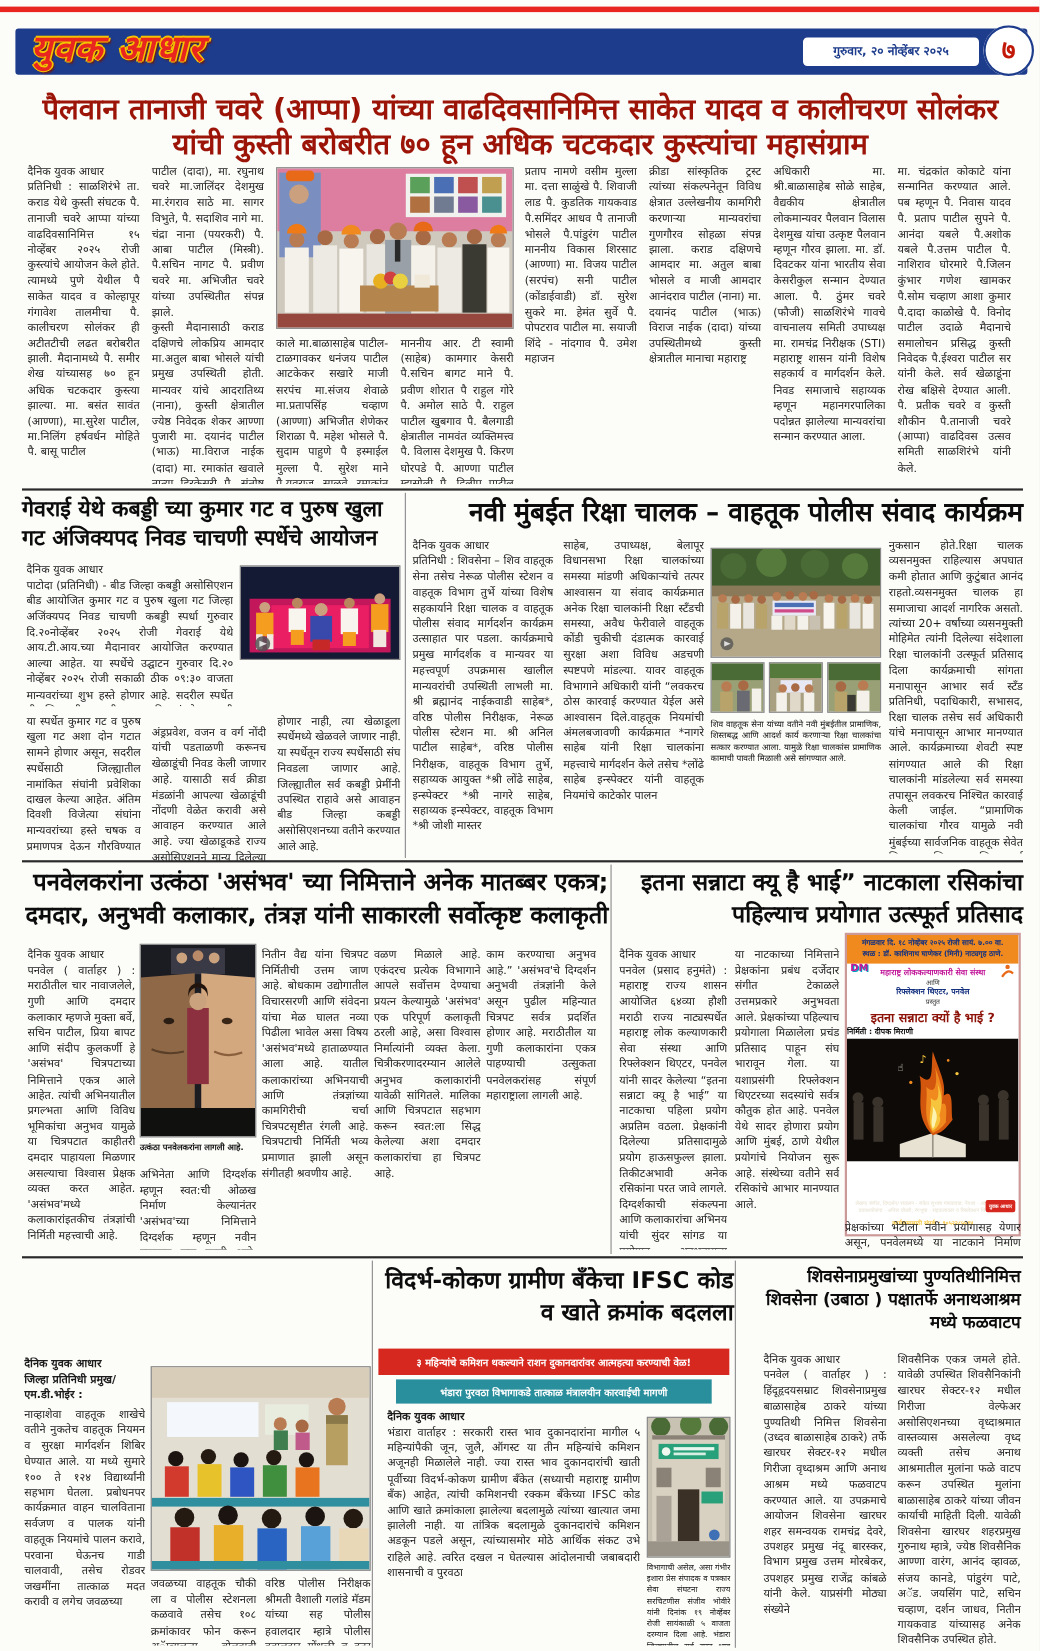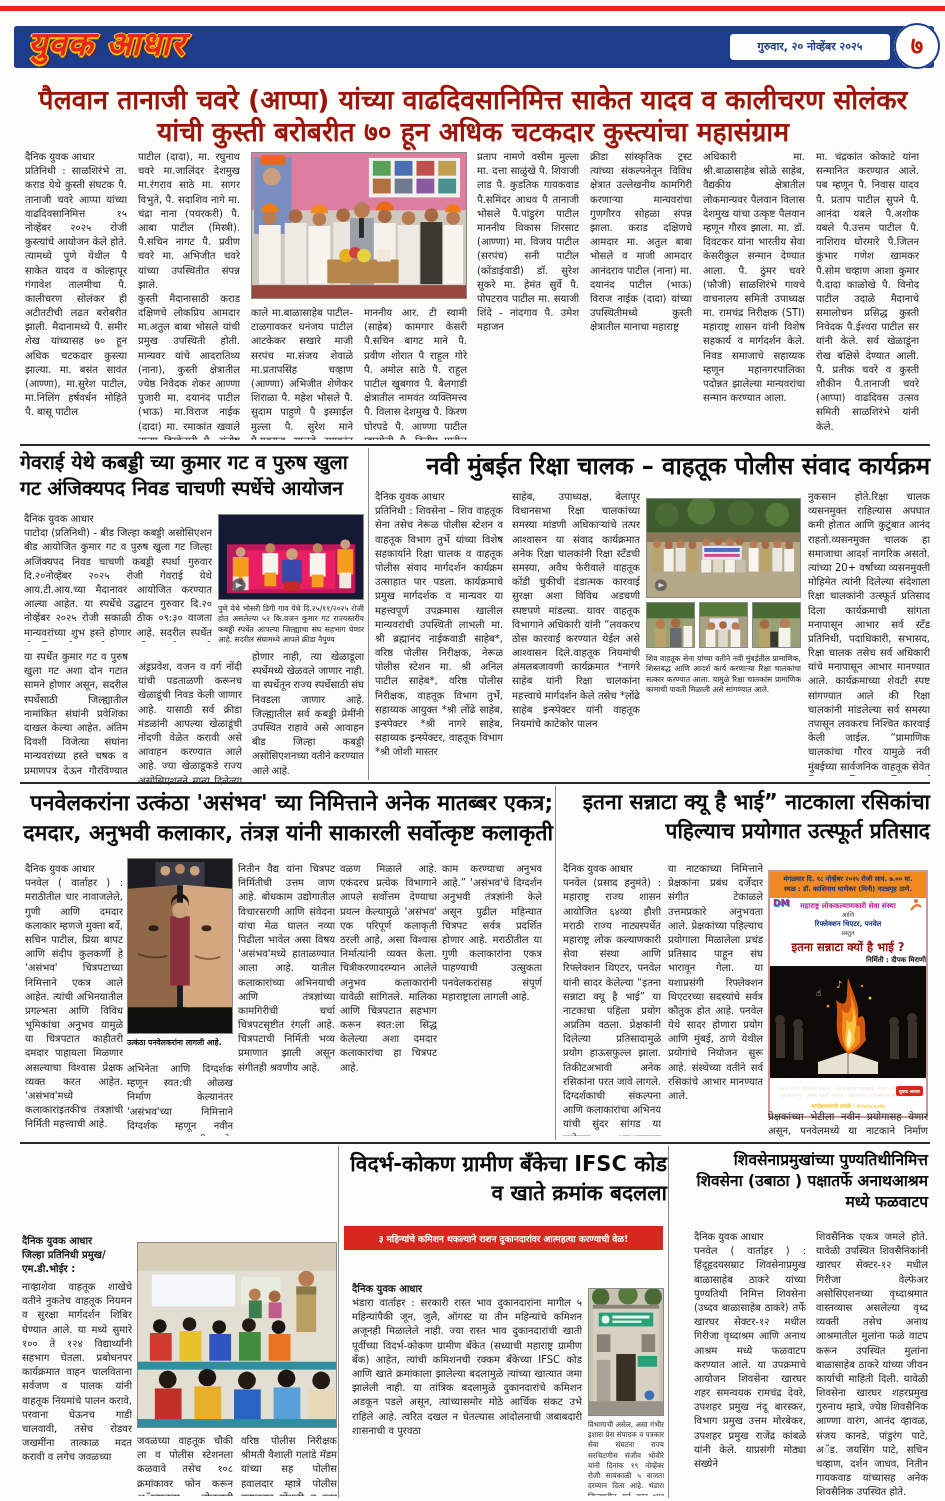"पुणे येथे भोसरी डिगी गाव" div.cap { html: <div>पुणे येथे भोसरी डिगी गाव येथे दि.२५/११/२०२५ रोजी होत असलेल्या ५२ कि.वजन कुमार गट राज्यस्तरीय कबड्डी स्पर्धेत आपल्या जिल्ह्याचा संघ सहभाग घेणार आहे. सदरील संघामध्ये आपले क्रीडा नैपुण्य</div> -> none }
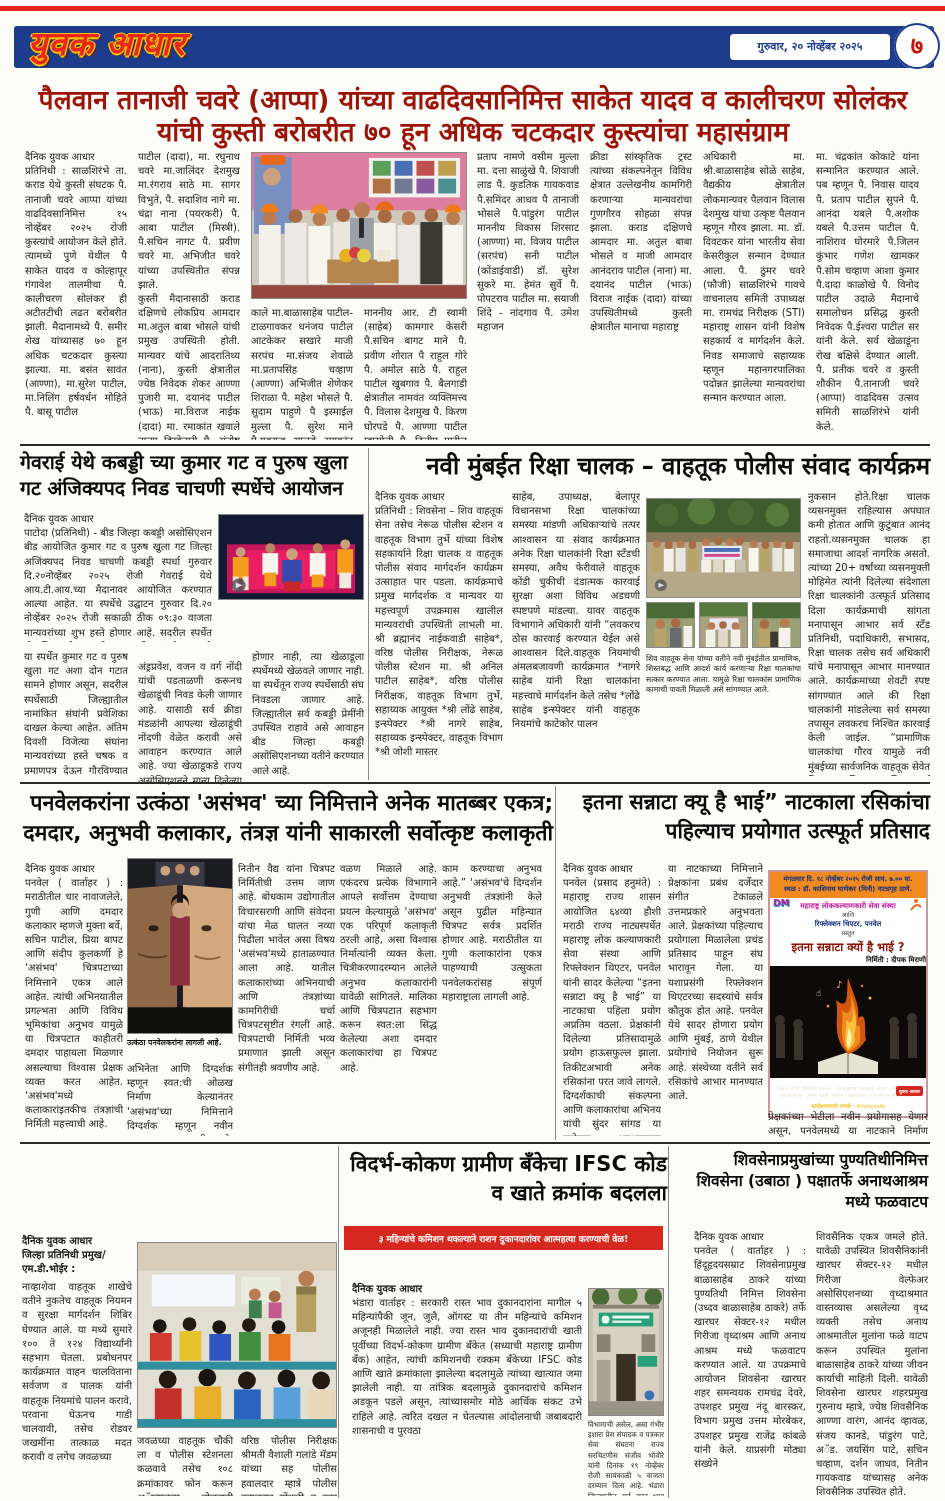"मंगळवार दि. १८ नोव्हेंबर २०२५" div.ad { height: 248px -> 276px; top: 84px -> 62px }
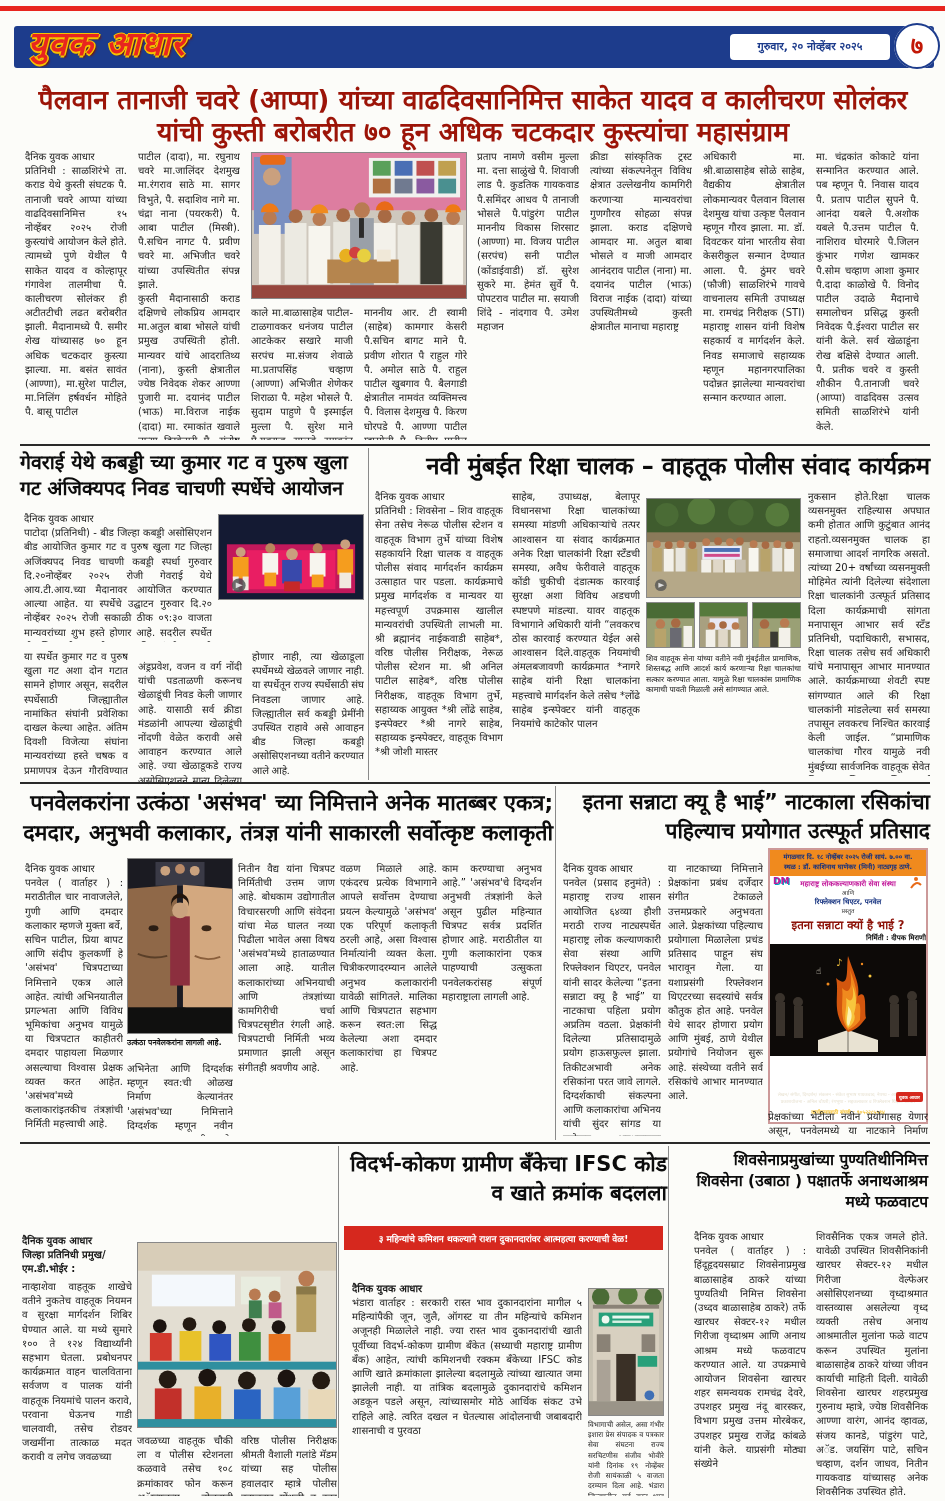"निर्मिती : दीपक मिराणी" .ad .prod { text-align: right -> left }
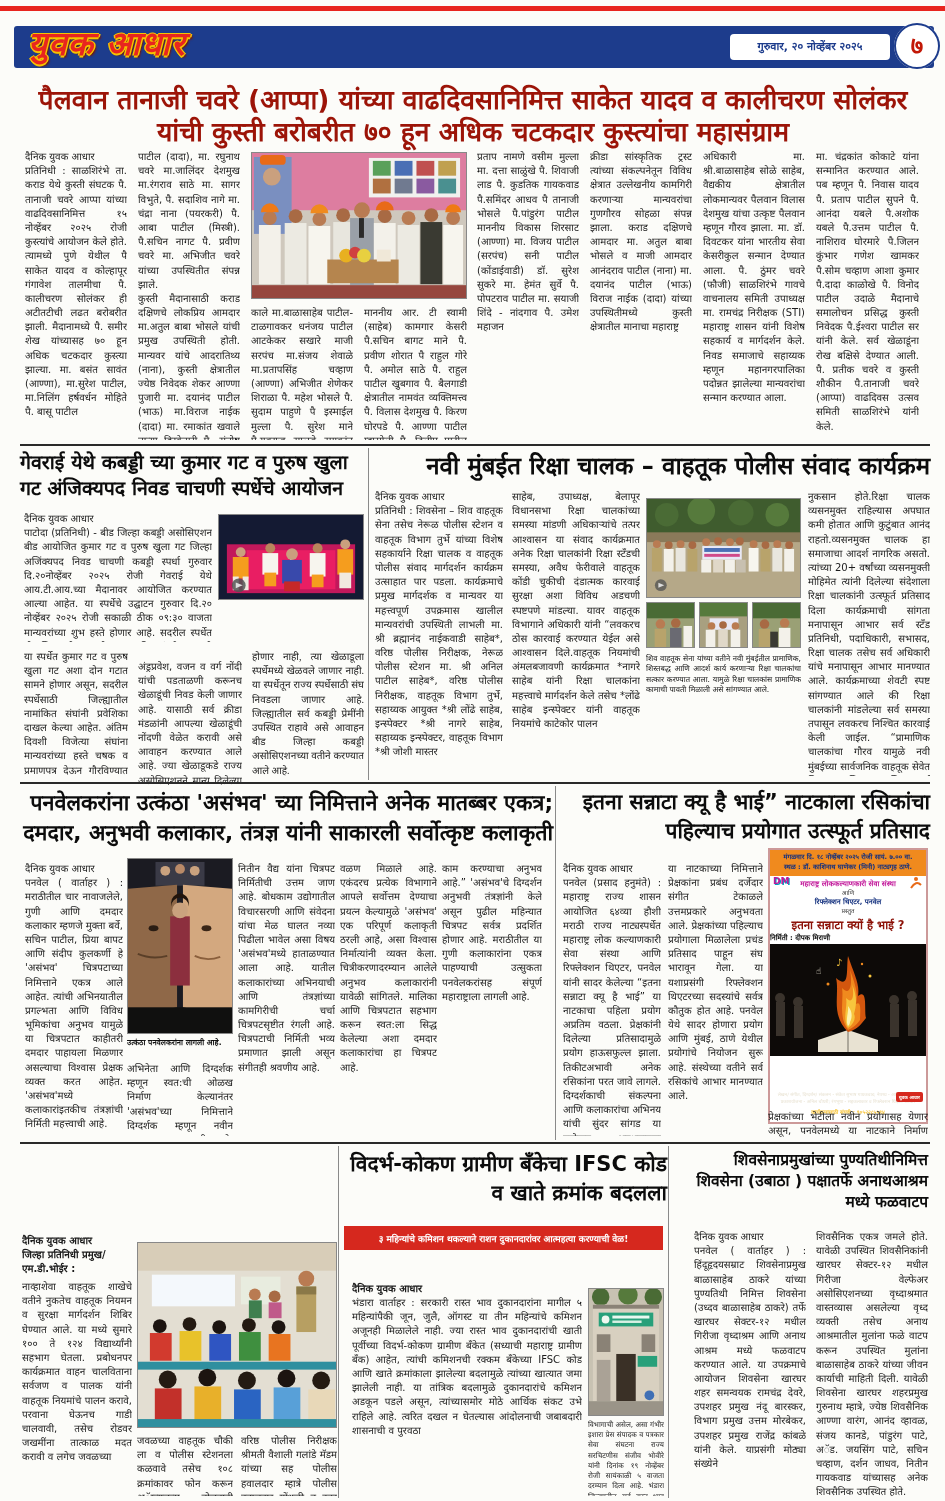"भंडारा पुरवठा विभागाकडे तात्काळ" div.banner-teal { html: none -> <div>भंडारा पुरवठा विभागाकडे तात्काळ मंत्रालयीन कारवाईची मागणी</div> }
